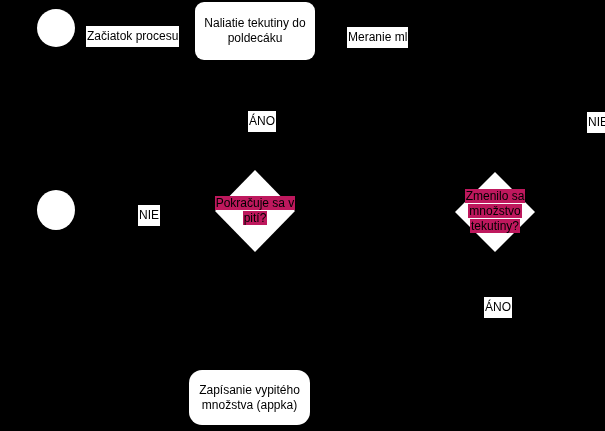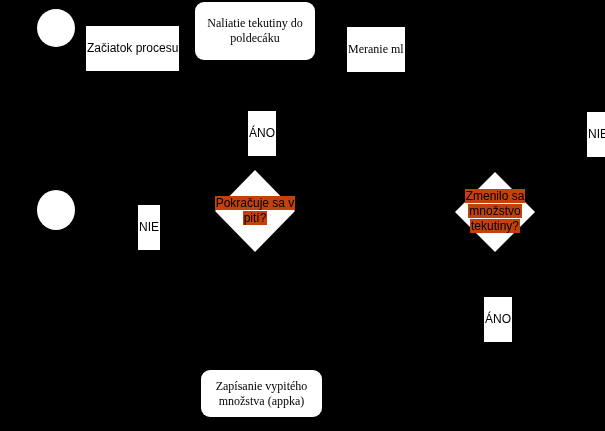"Naliatie tekutiny do poldecáku" .node-rect { font-family: Liberation Serif, serif -> none }
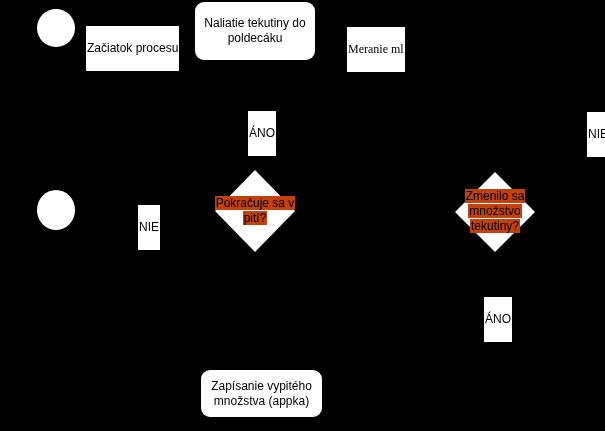"Začiatok procesu" .edge-label { padding: 16px 1px -> 4px 1px }
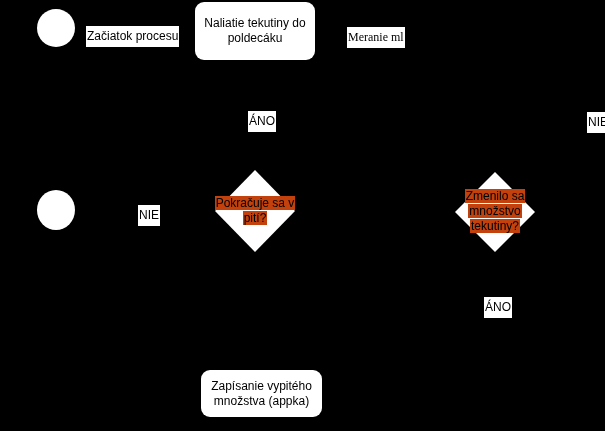"Meranie ml" div.edge-label { font-family: Liberation Serif, serif -> none }
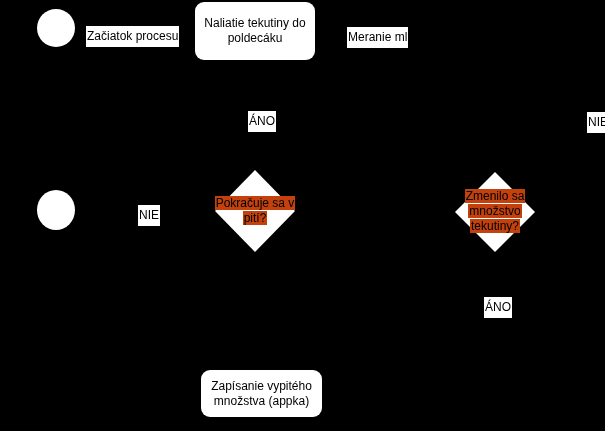"Pokračuje sa v pití?" .diamond-label span { background: #c2410c -> #be185d }
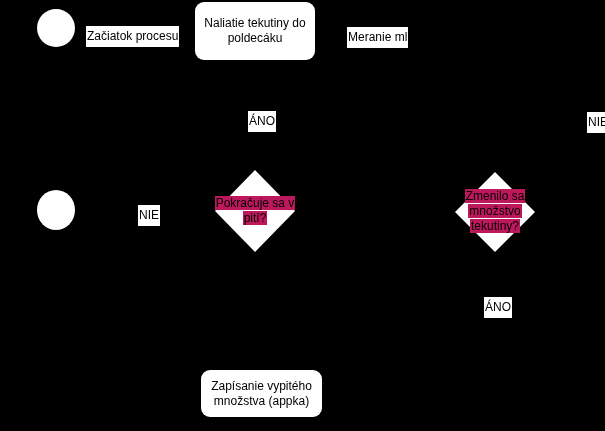"Zapísanie vypitého množstva (appka)" div.node-rect { border-radius: none -> 13px; height: 47px -> 55px; left: 201px -> 189px }
